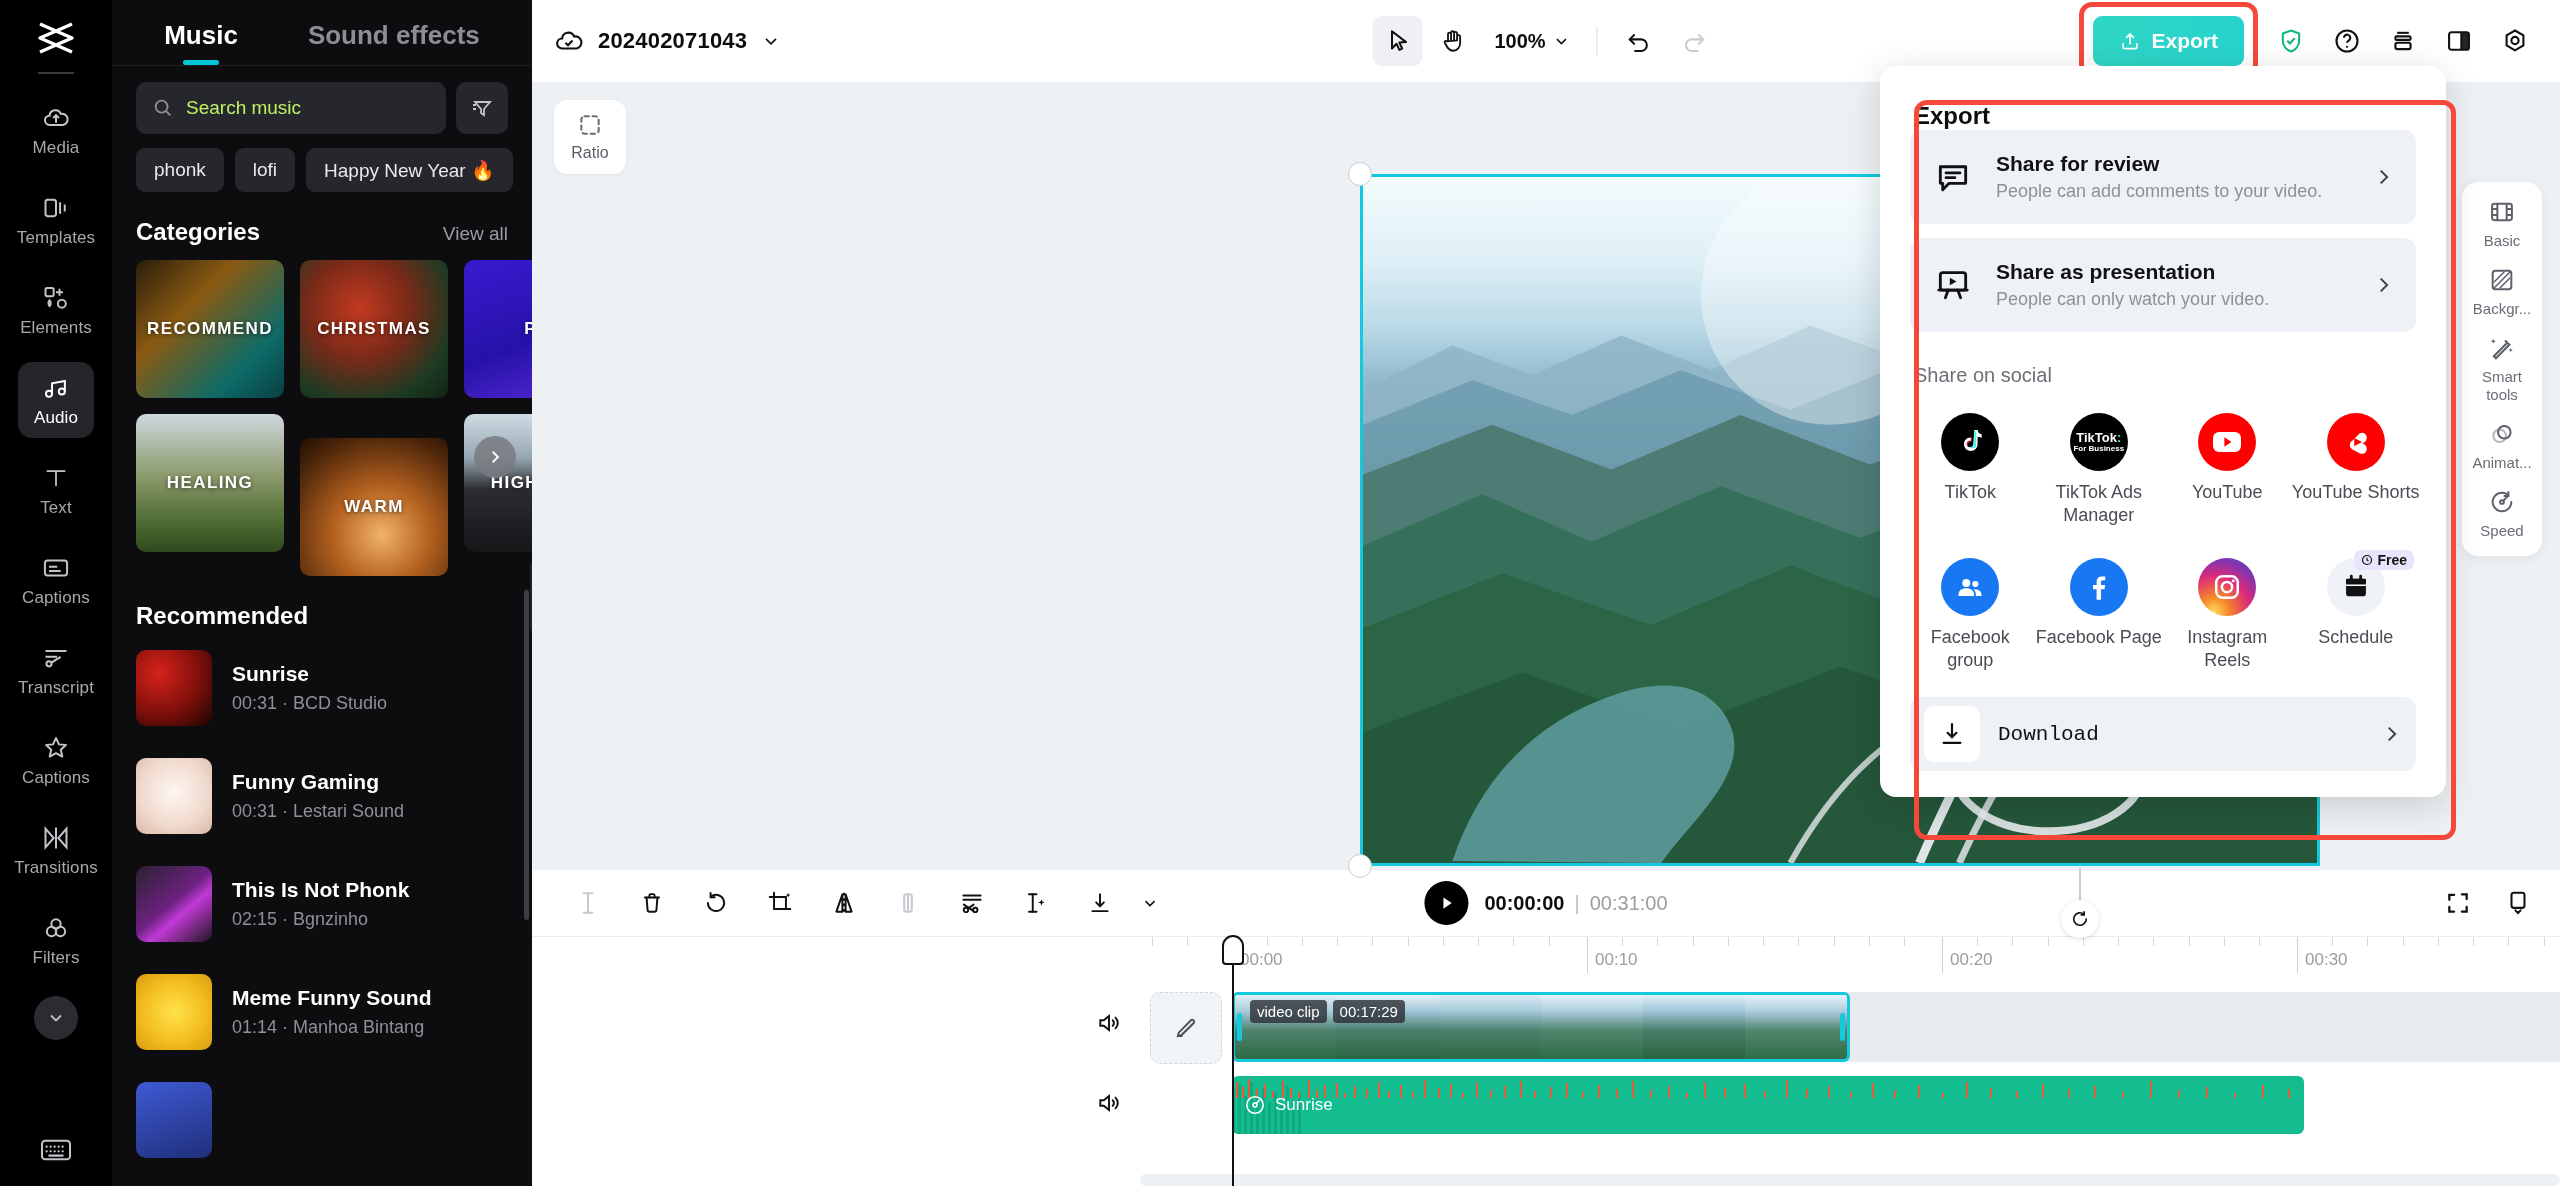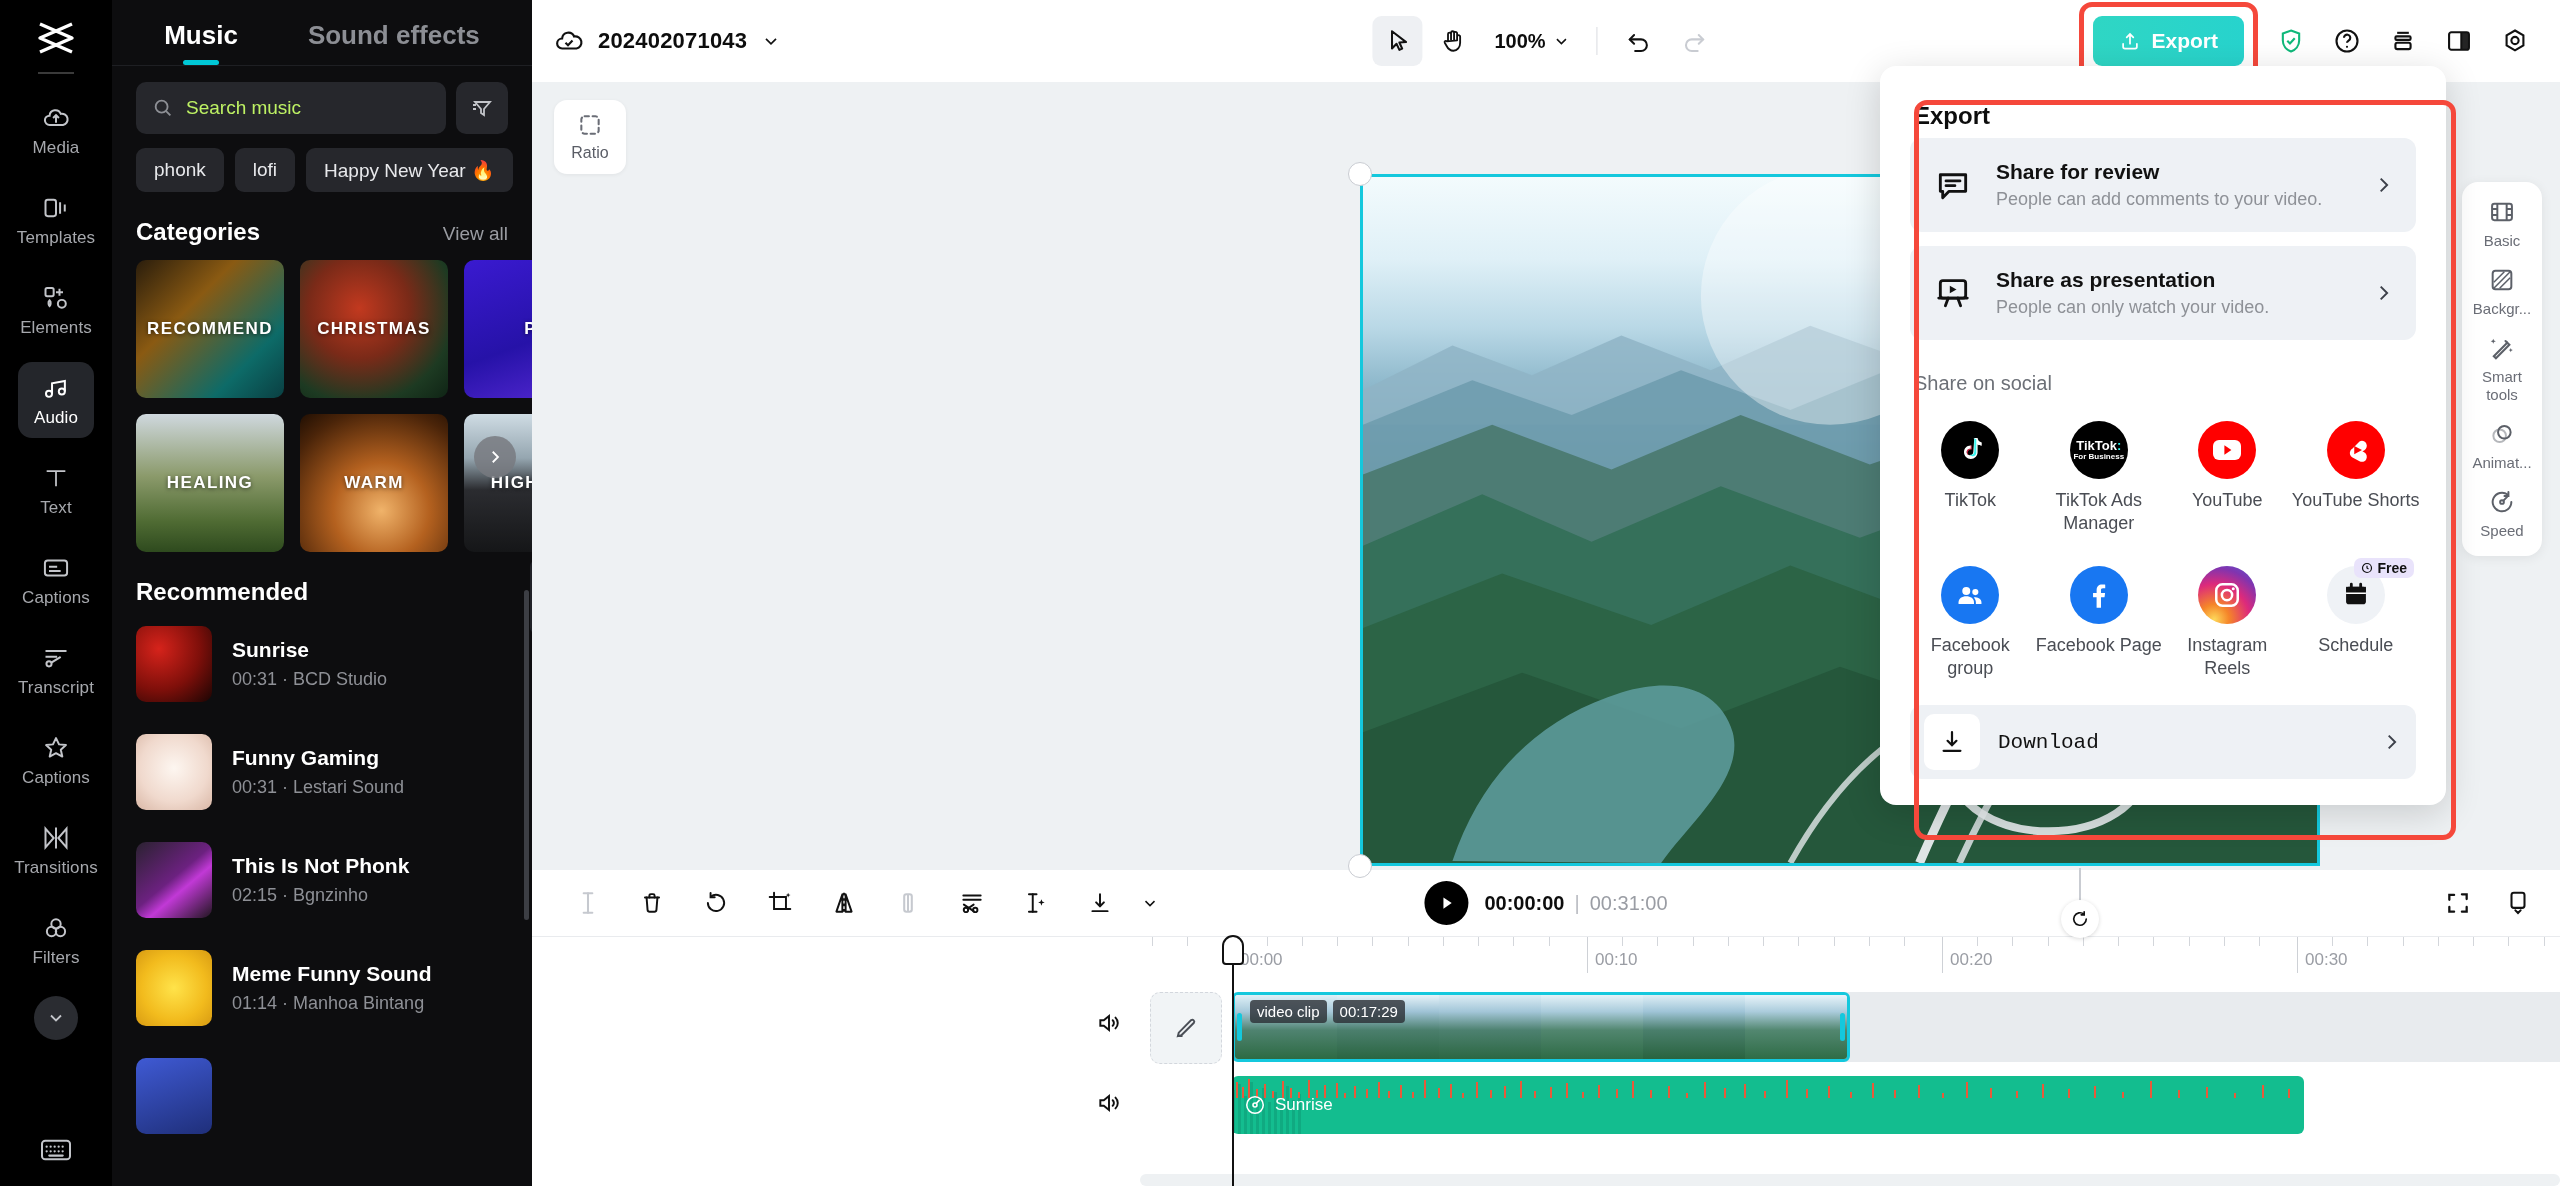"Share for review" .ep-row { margin: 8px 30px 14px 30px -> 0 30px 14px 30px }
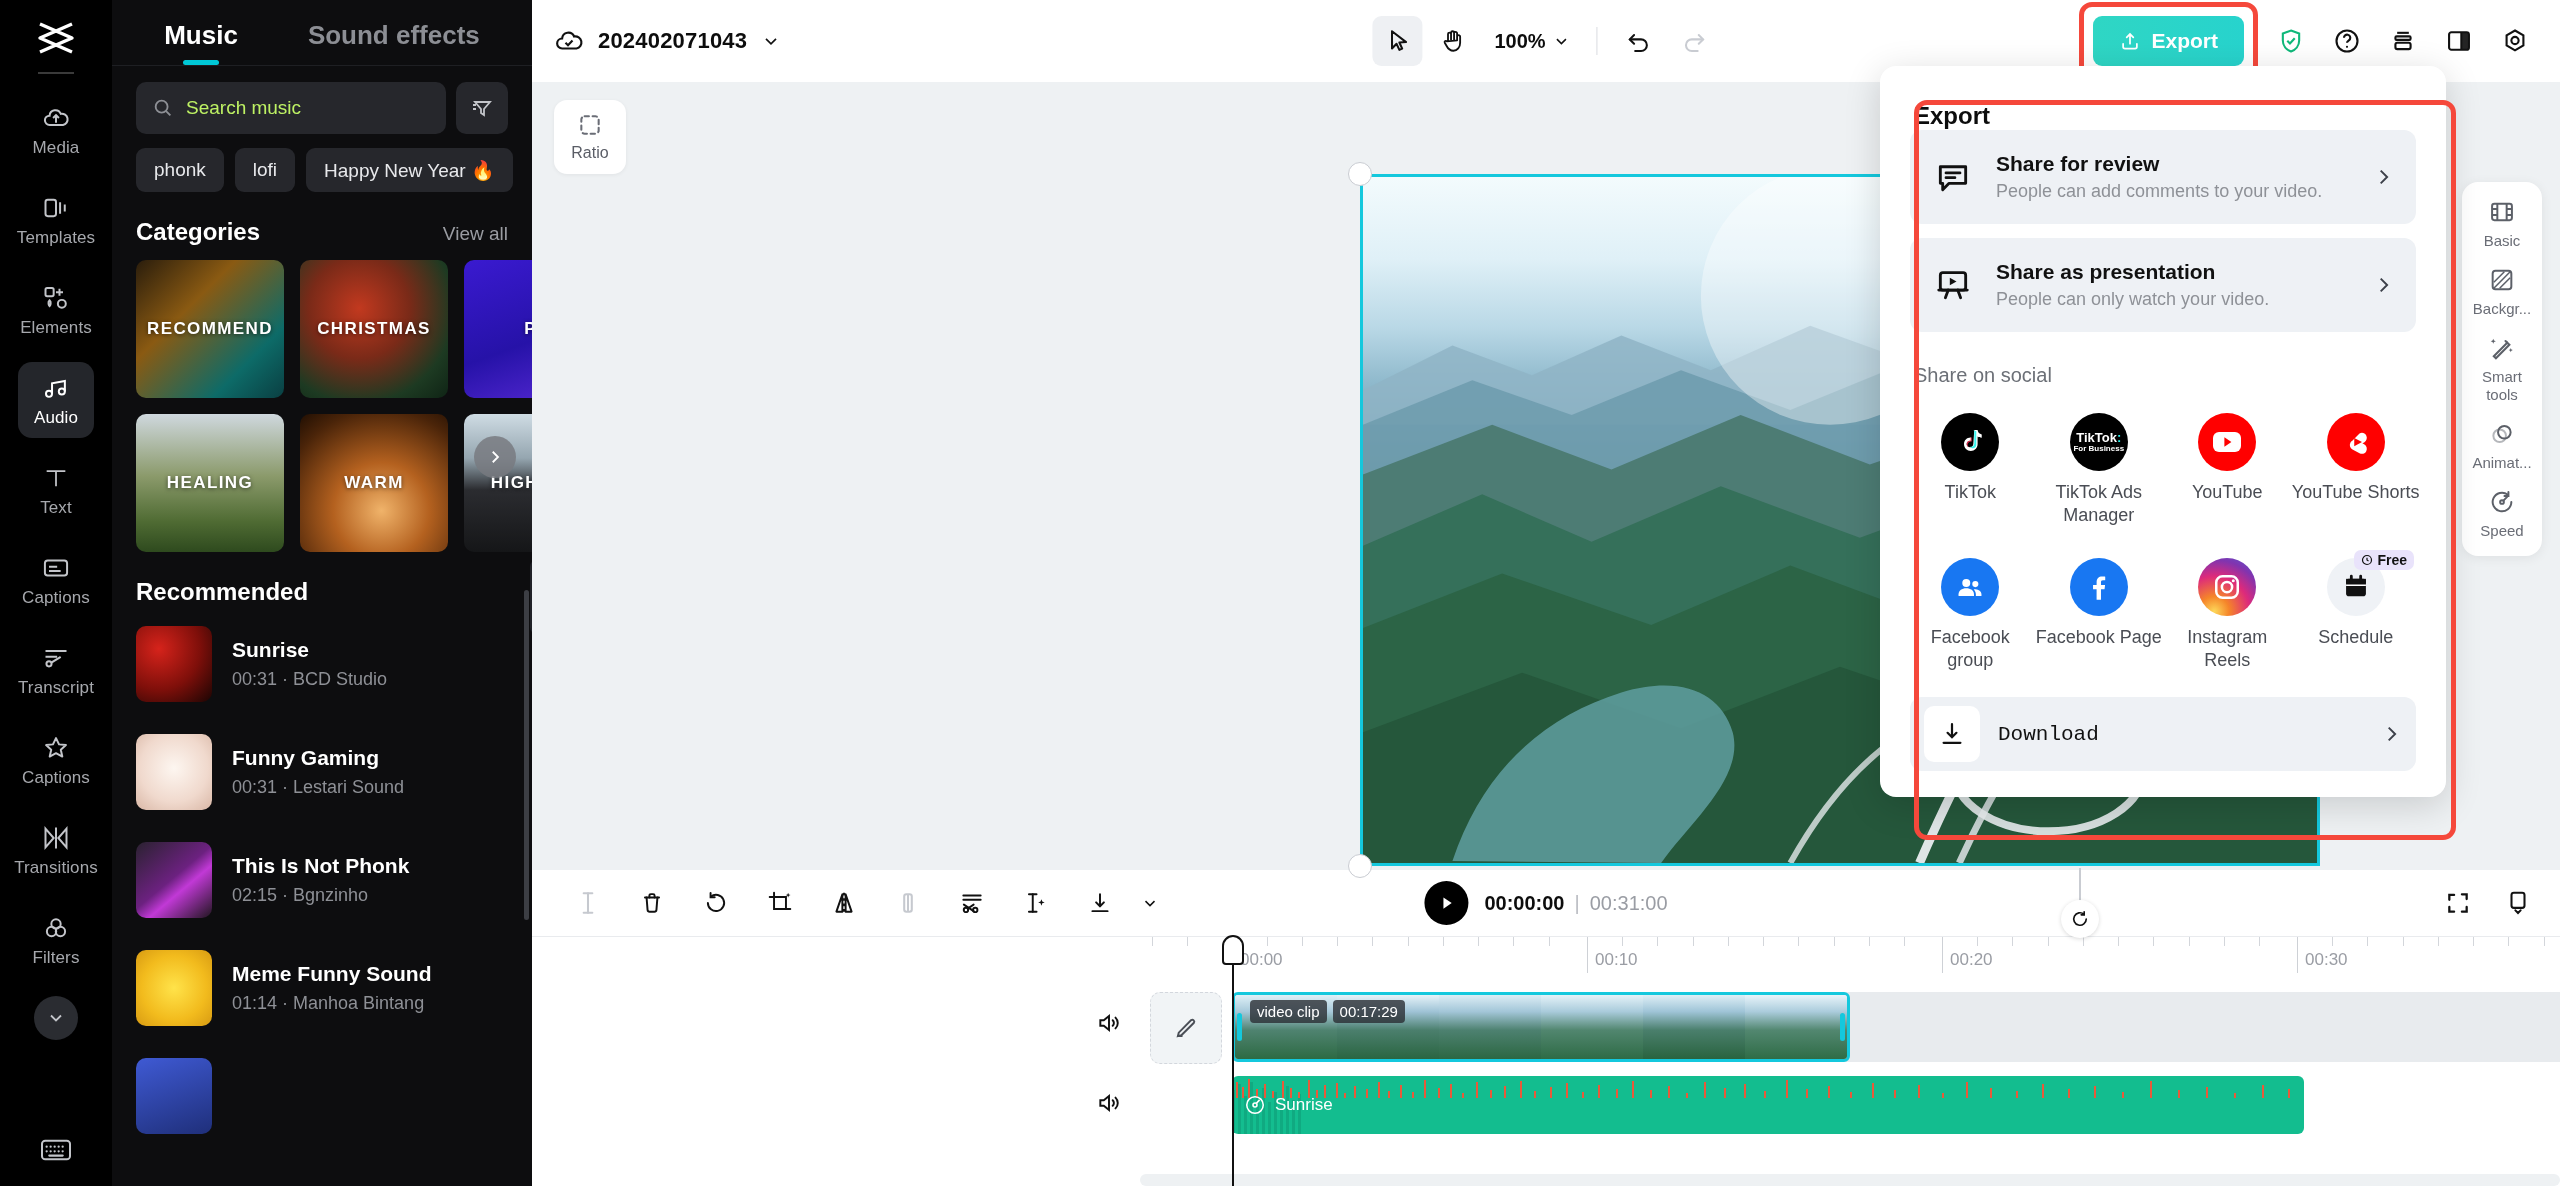"WARM" div.cat { margin-top: none -> 24px }
